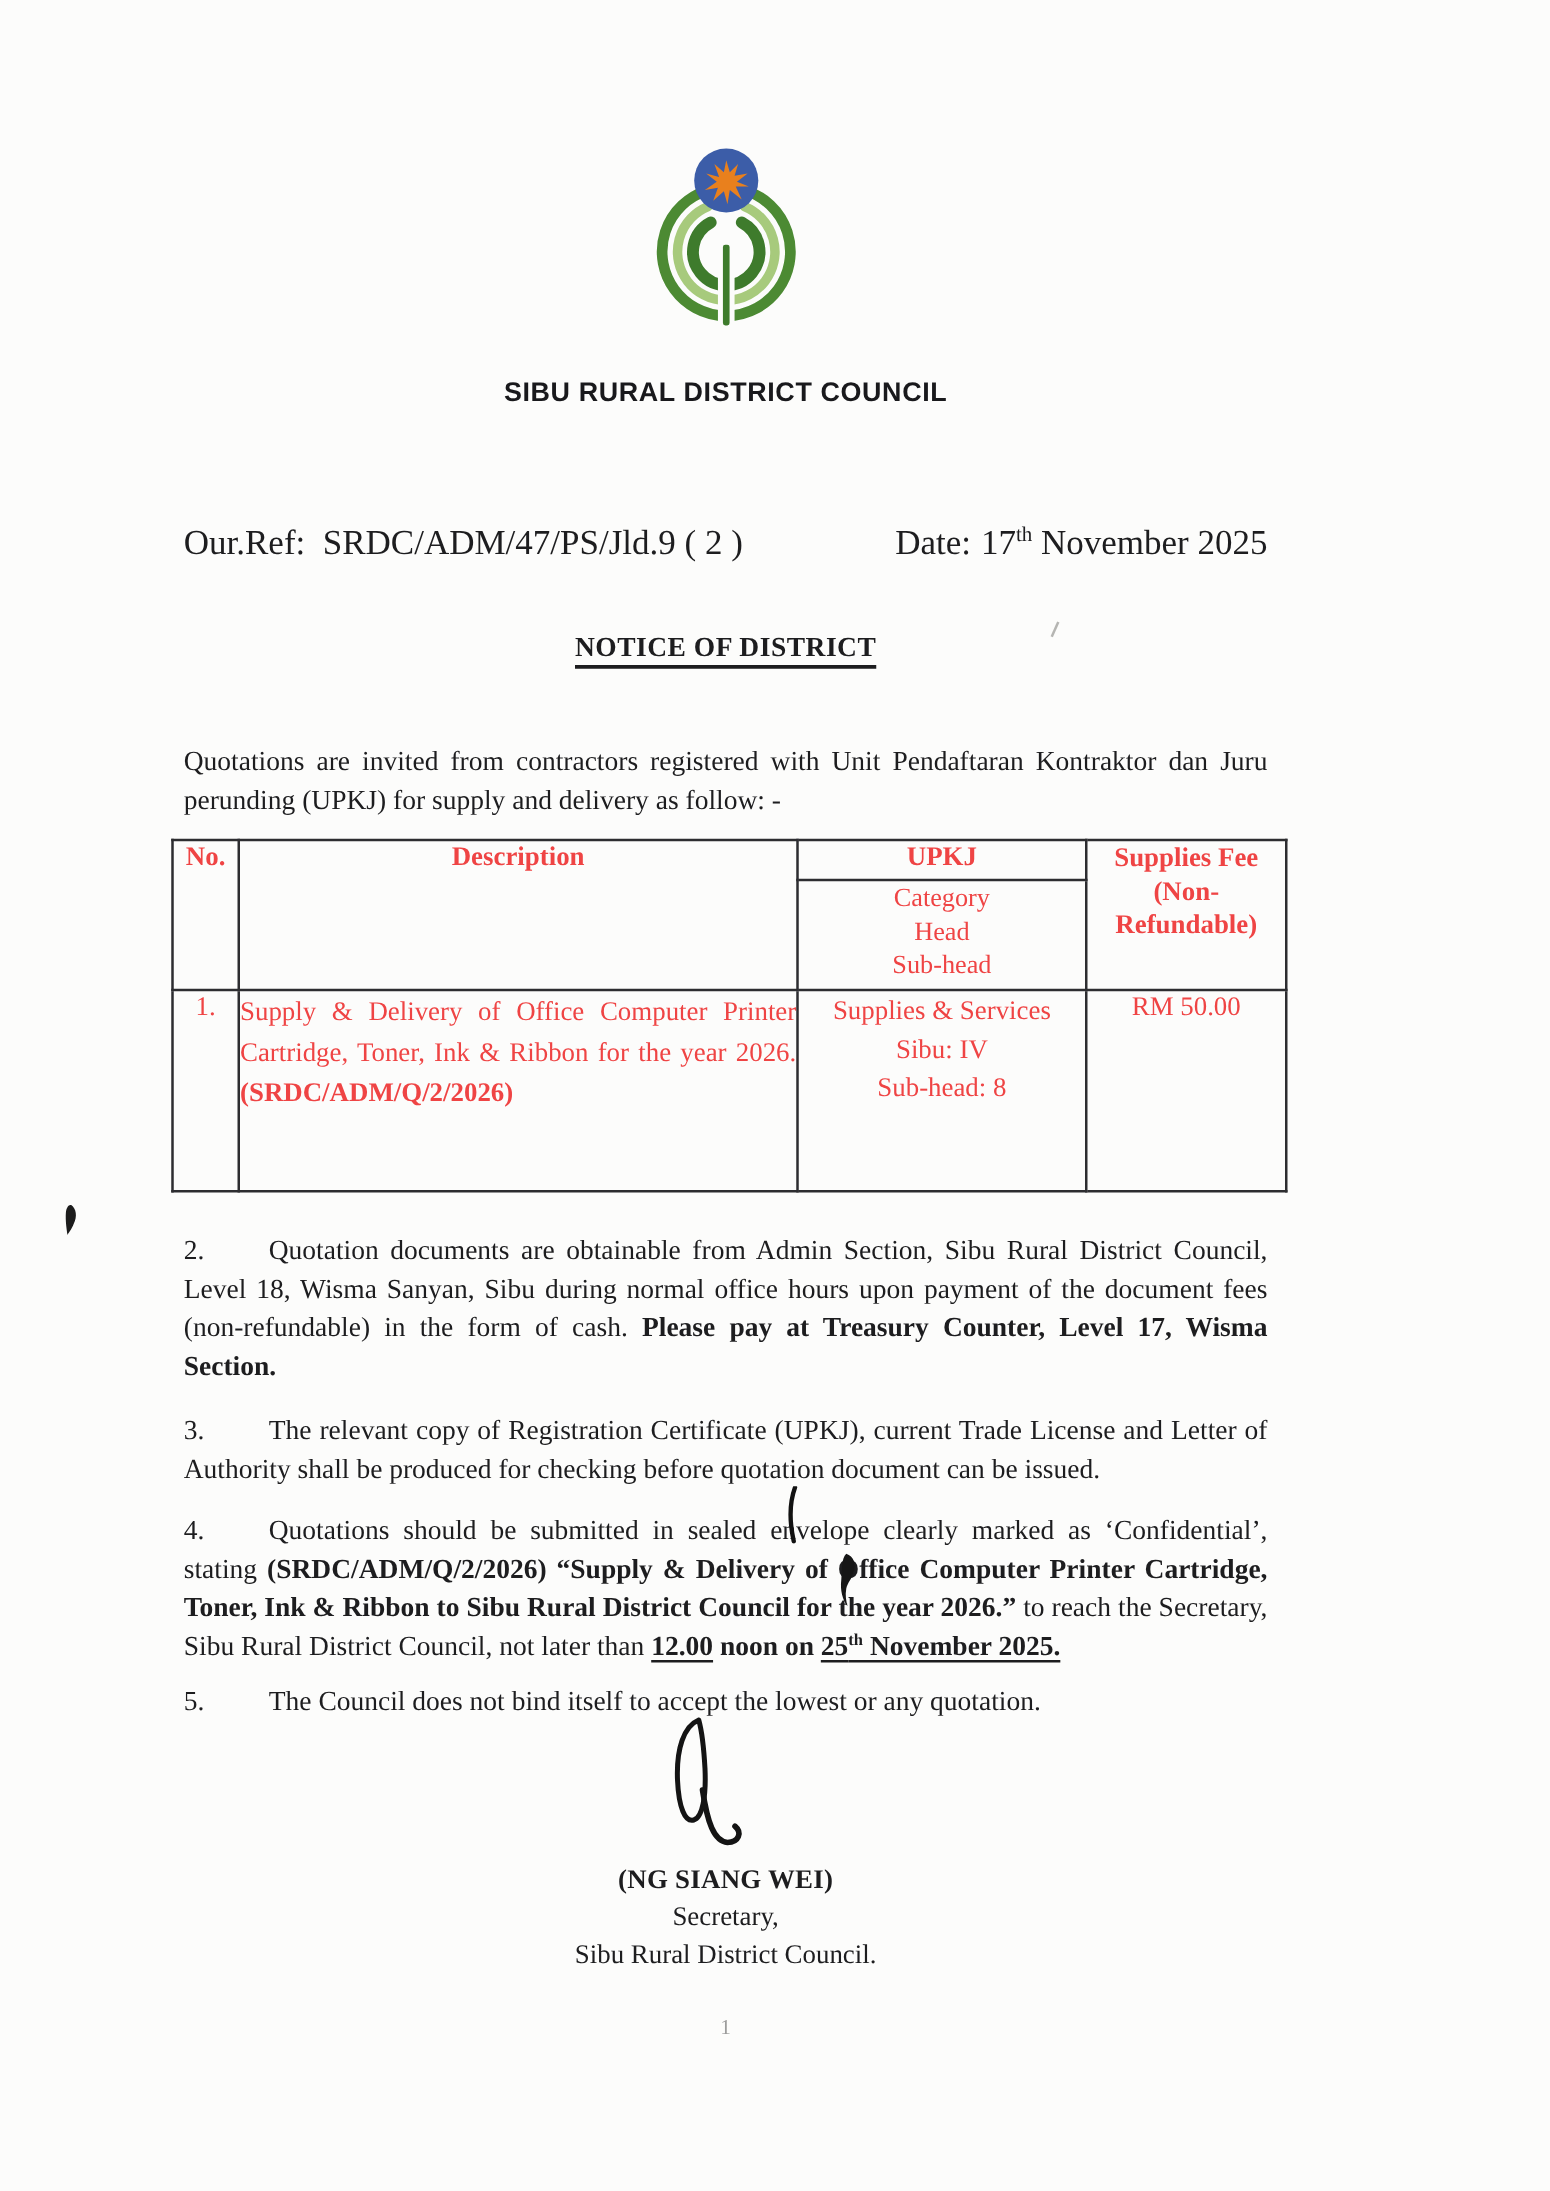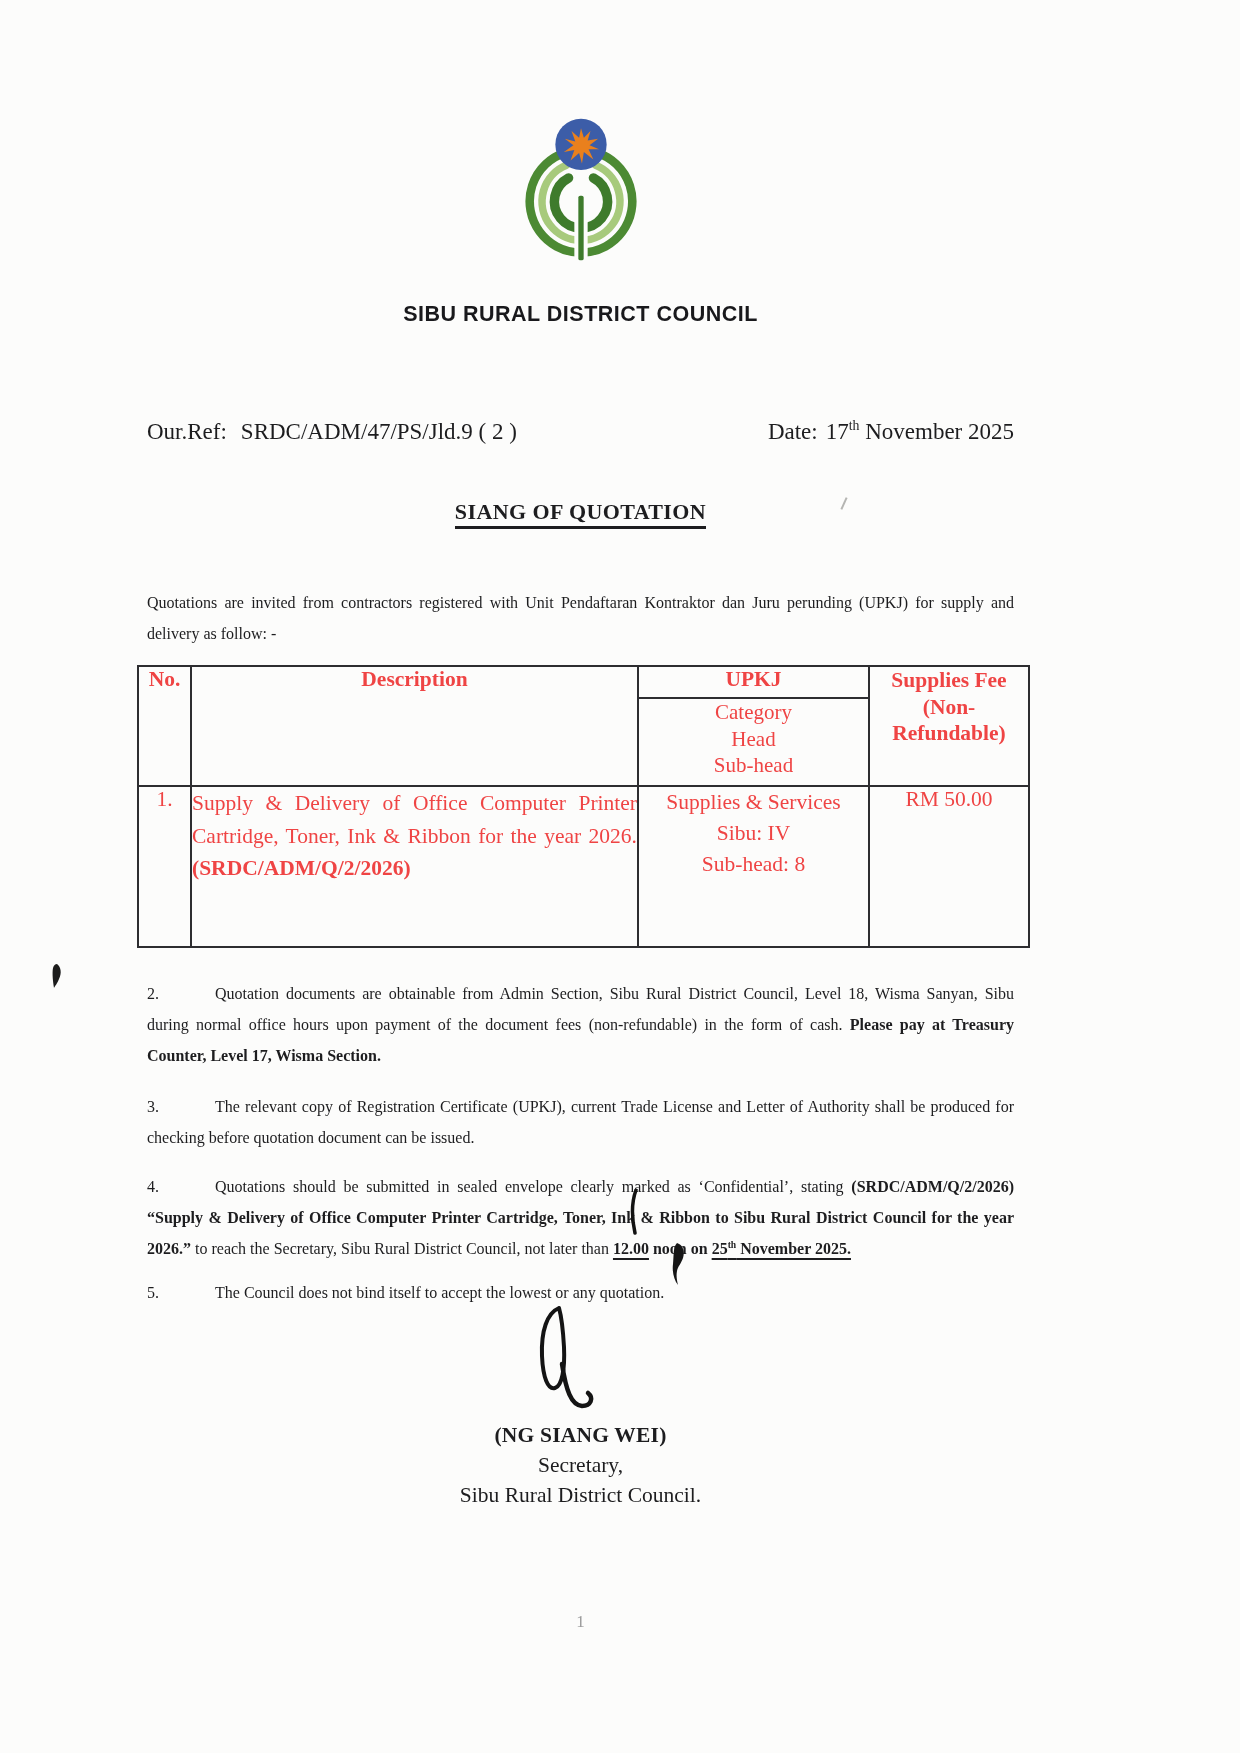"Our.Ref: SRDC/ADM/47/PS/Jld.9 ( 2 )" .ref-row { font-size: 23px -> 28px }
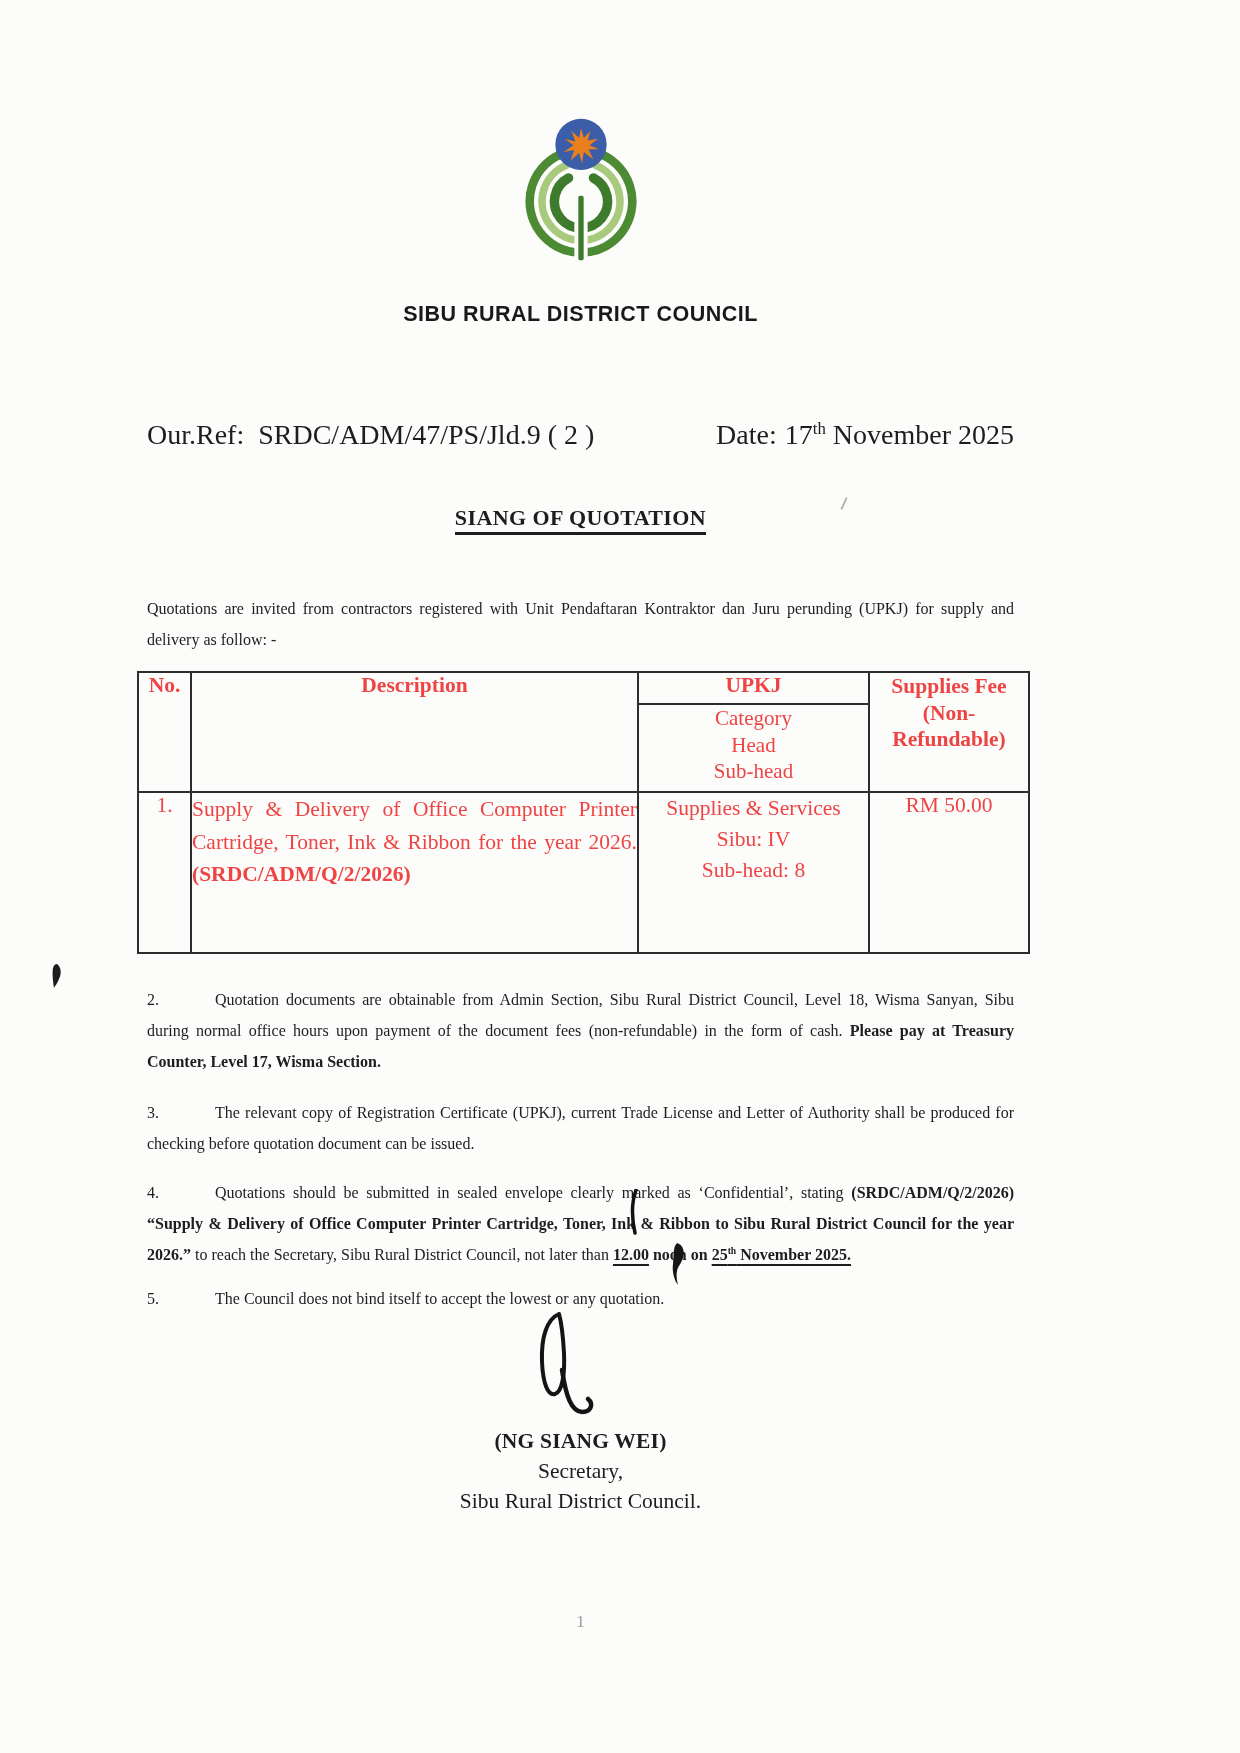"SIANG OF QUOTATION" span.doc-title { text: SIANG OF QUOTATION -> NOTICE OF DISTRICT }
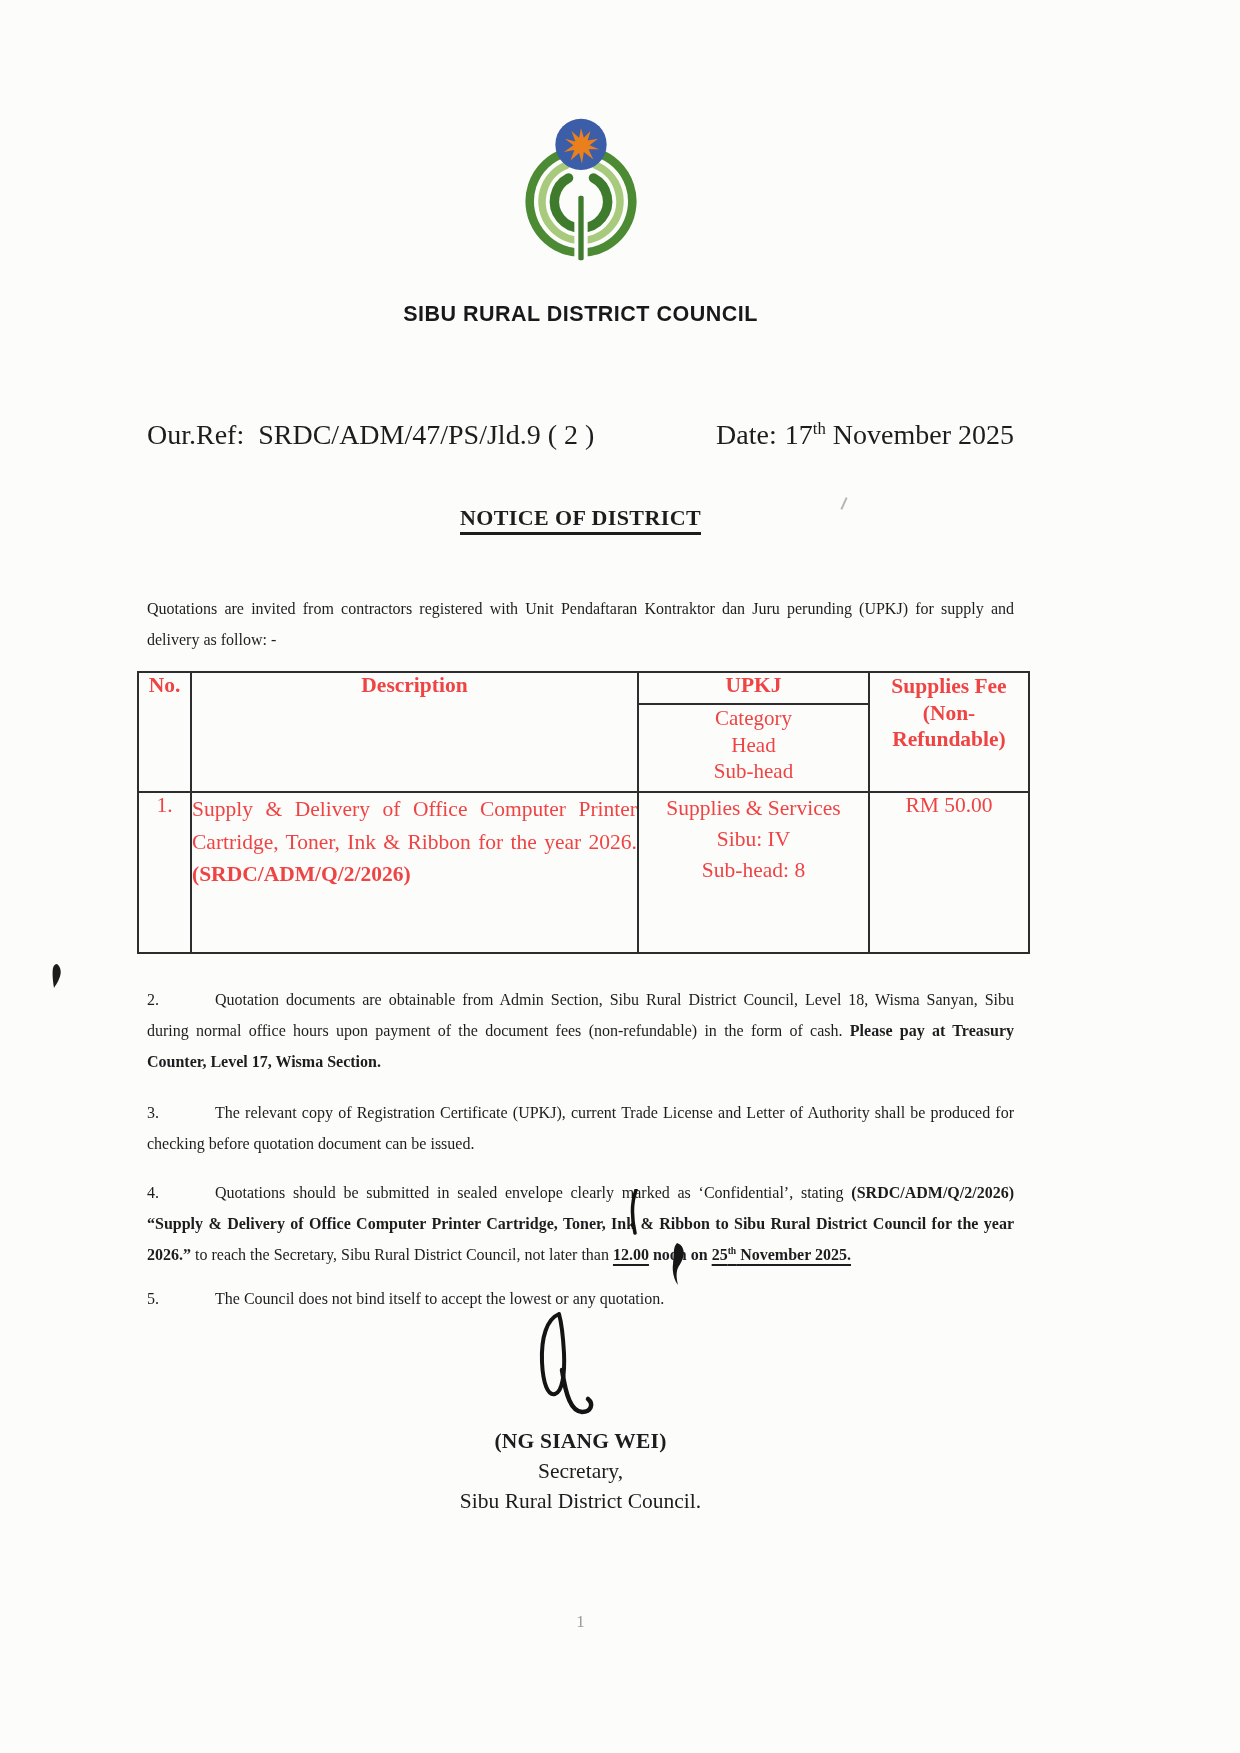"Quotations are invited from contractors" .para { font-size: 16px -> 22px }
